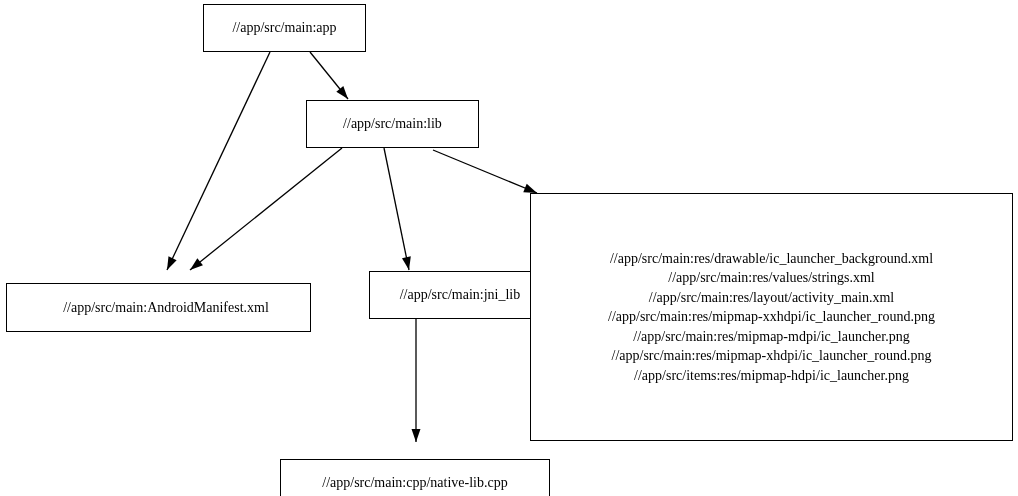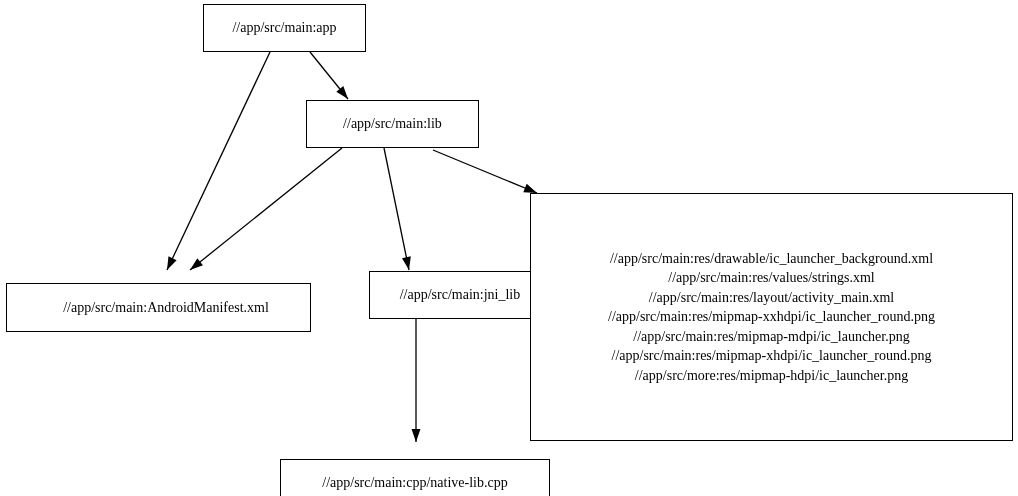"//app/src/more:res/mipmap-hdpi/ic_launch" div.node-line { text: //app/src/more:res/mipmap-hdpi/ic -> //app/src/items:res/mipmap-hdpi/ic }
